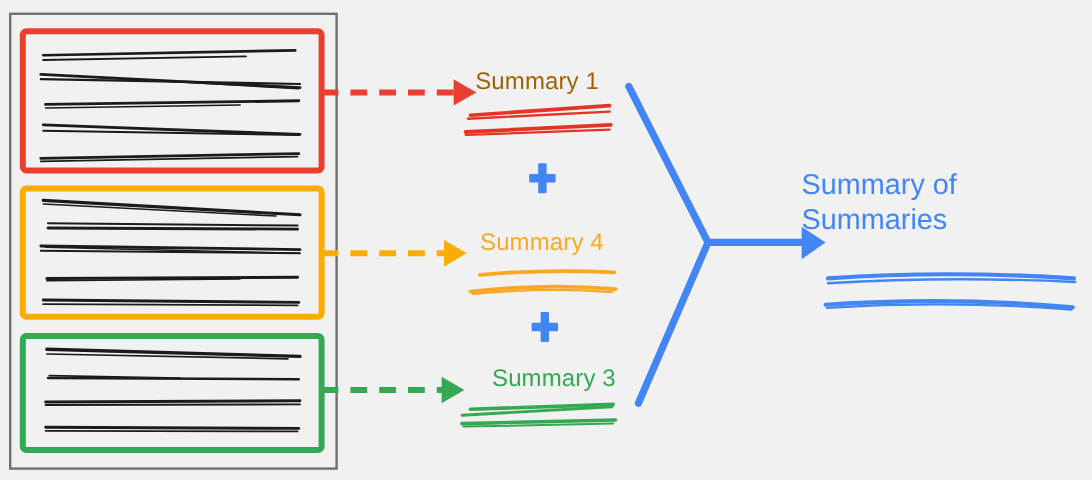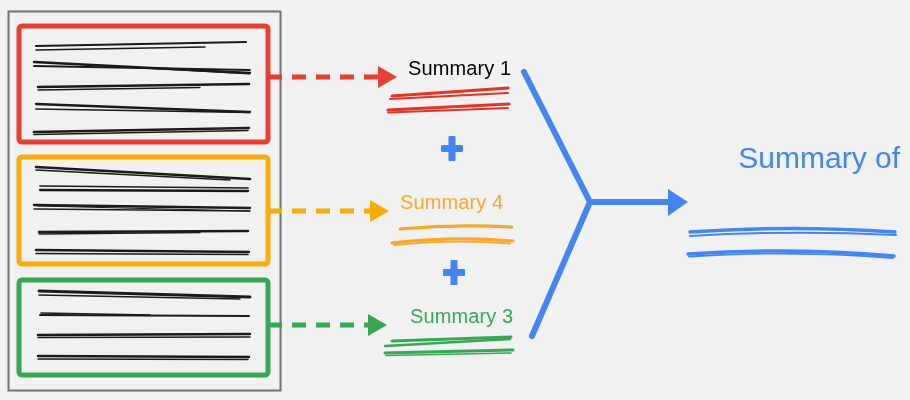"Summary 1" #lbl-s1 { color: #000000 -> #a16207; left: 408px -> 396px }
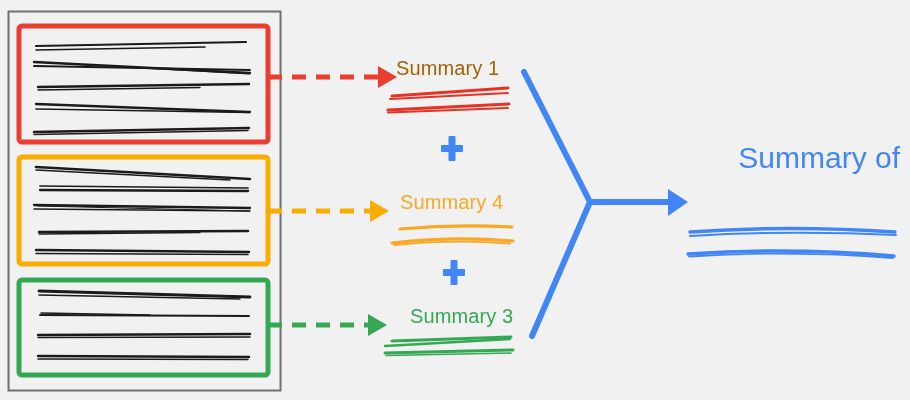"Summary of" #lbl-final { font-size: 30px -> 24px; left: 700px -> 668px; text-align: right -> left }
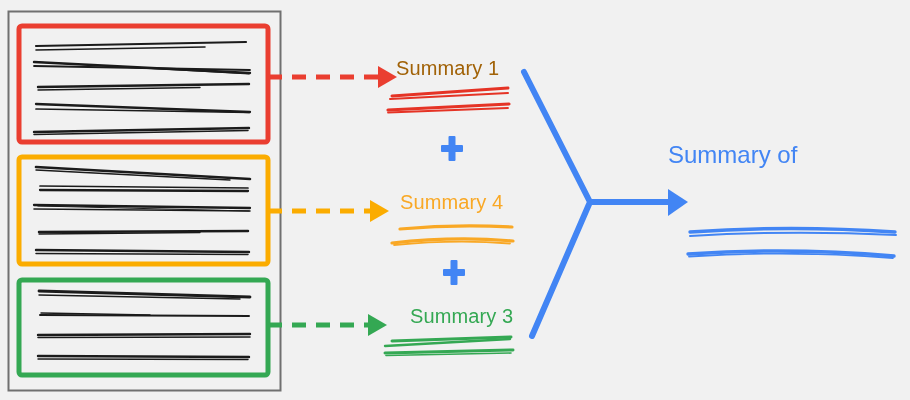"Summaries" span.l2 { html: none -> <span>Summaries</span> }
